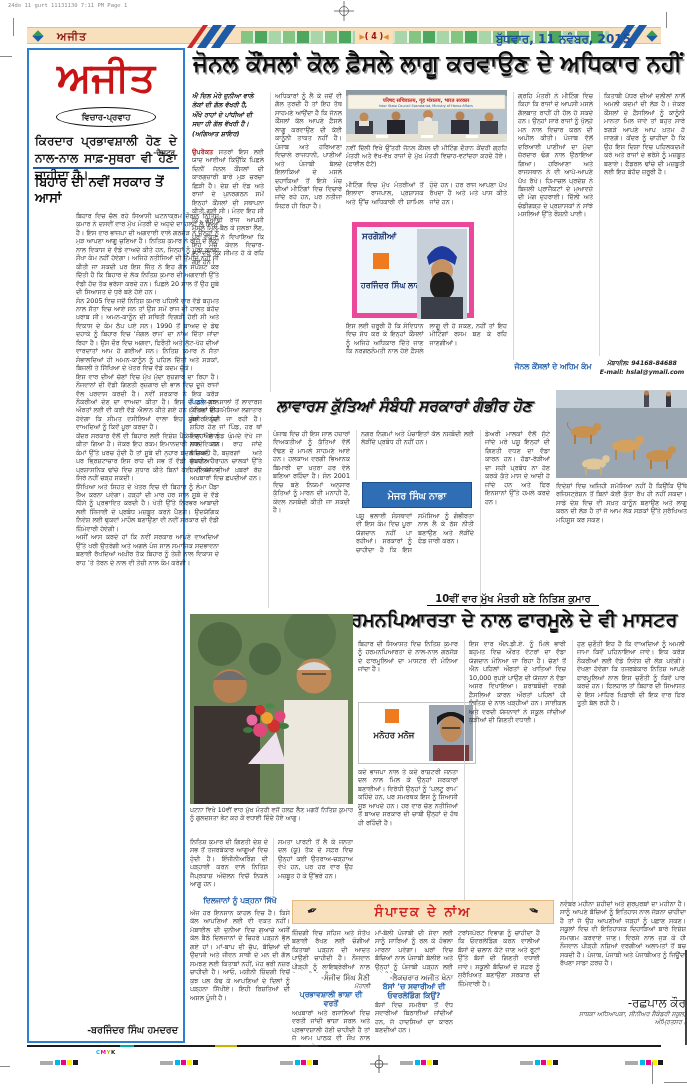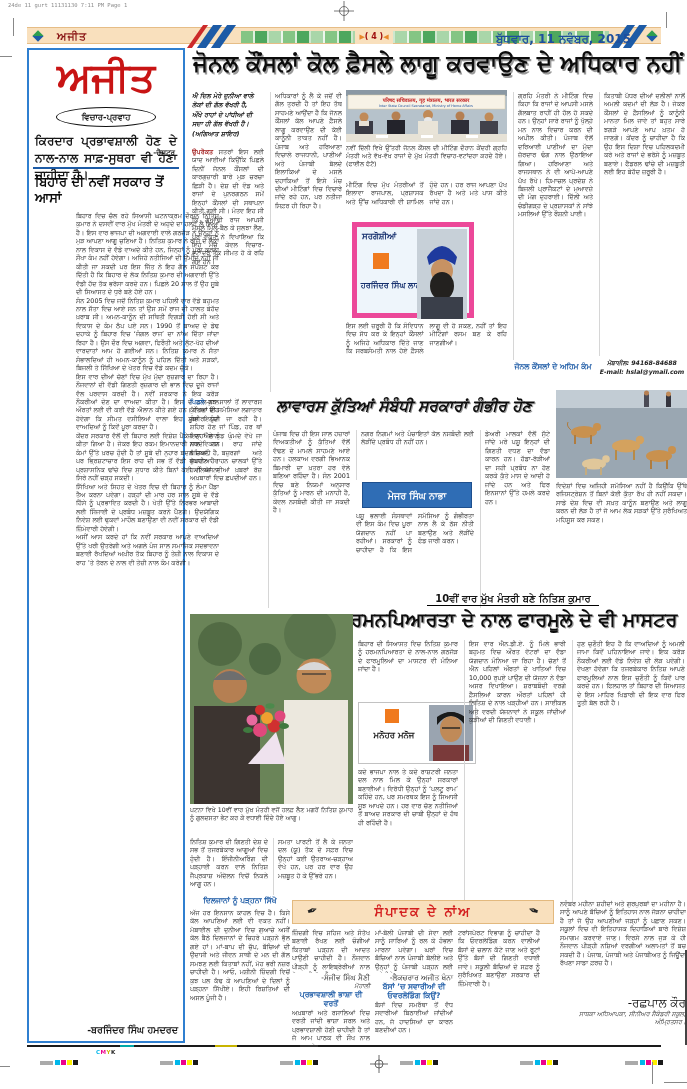"ਇਸ ਲਈ ਜ਼ਰੂਰੀ ਹੈ ਕਿ" div.blk { text: ਸਰਬਸੰਮਤੀ -> ਨਰਗਠਨੰਮਤੀ }
